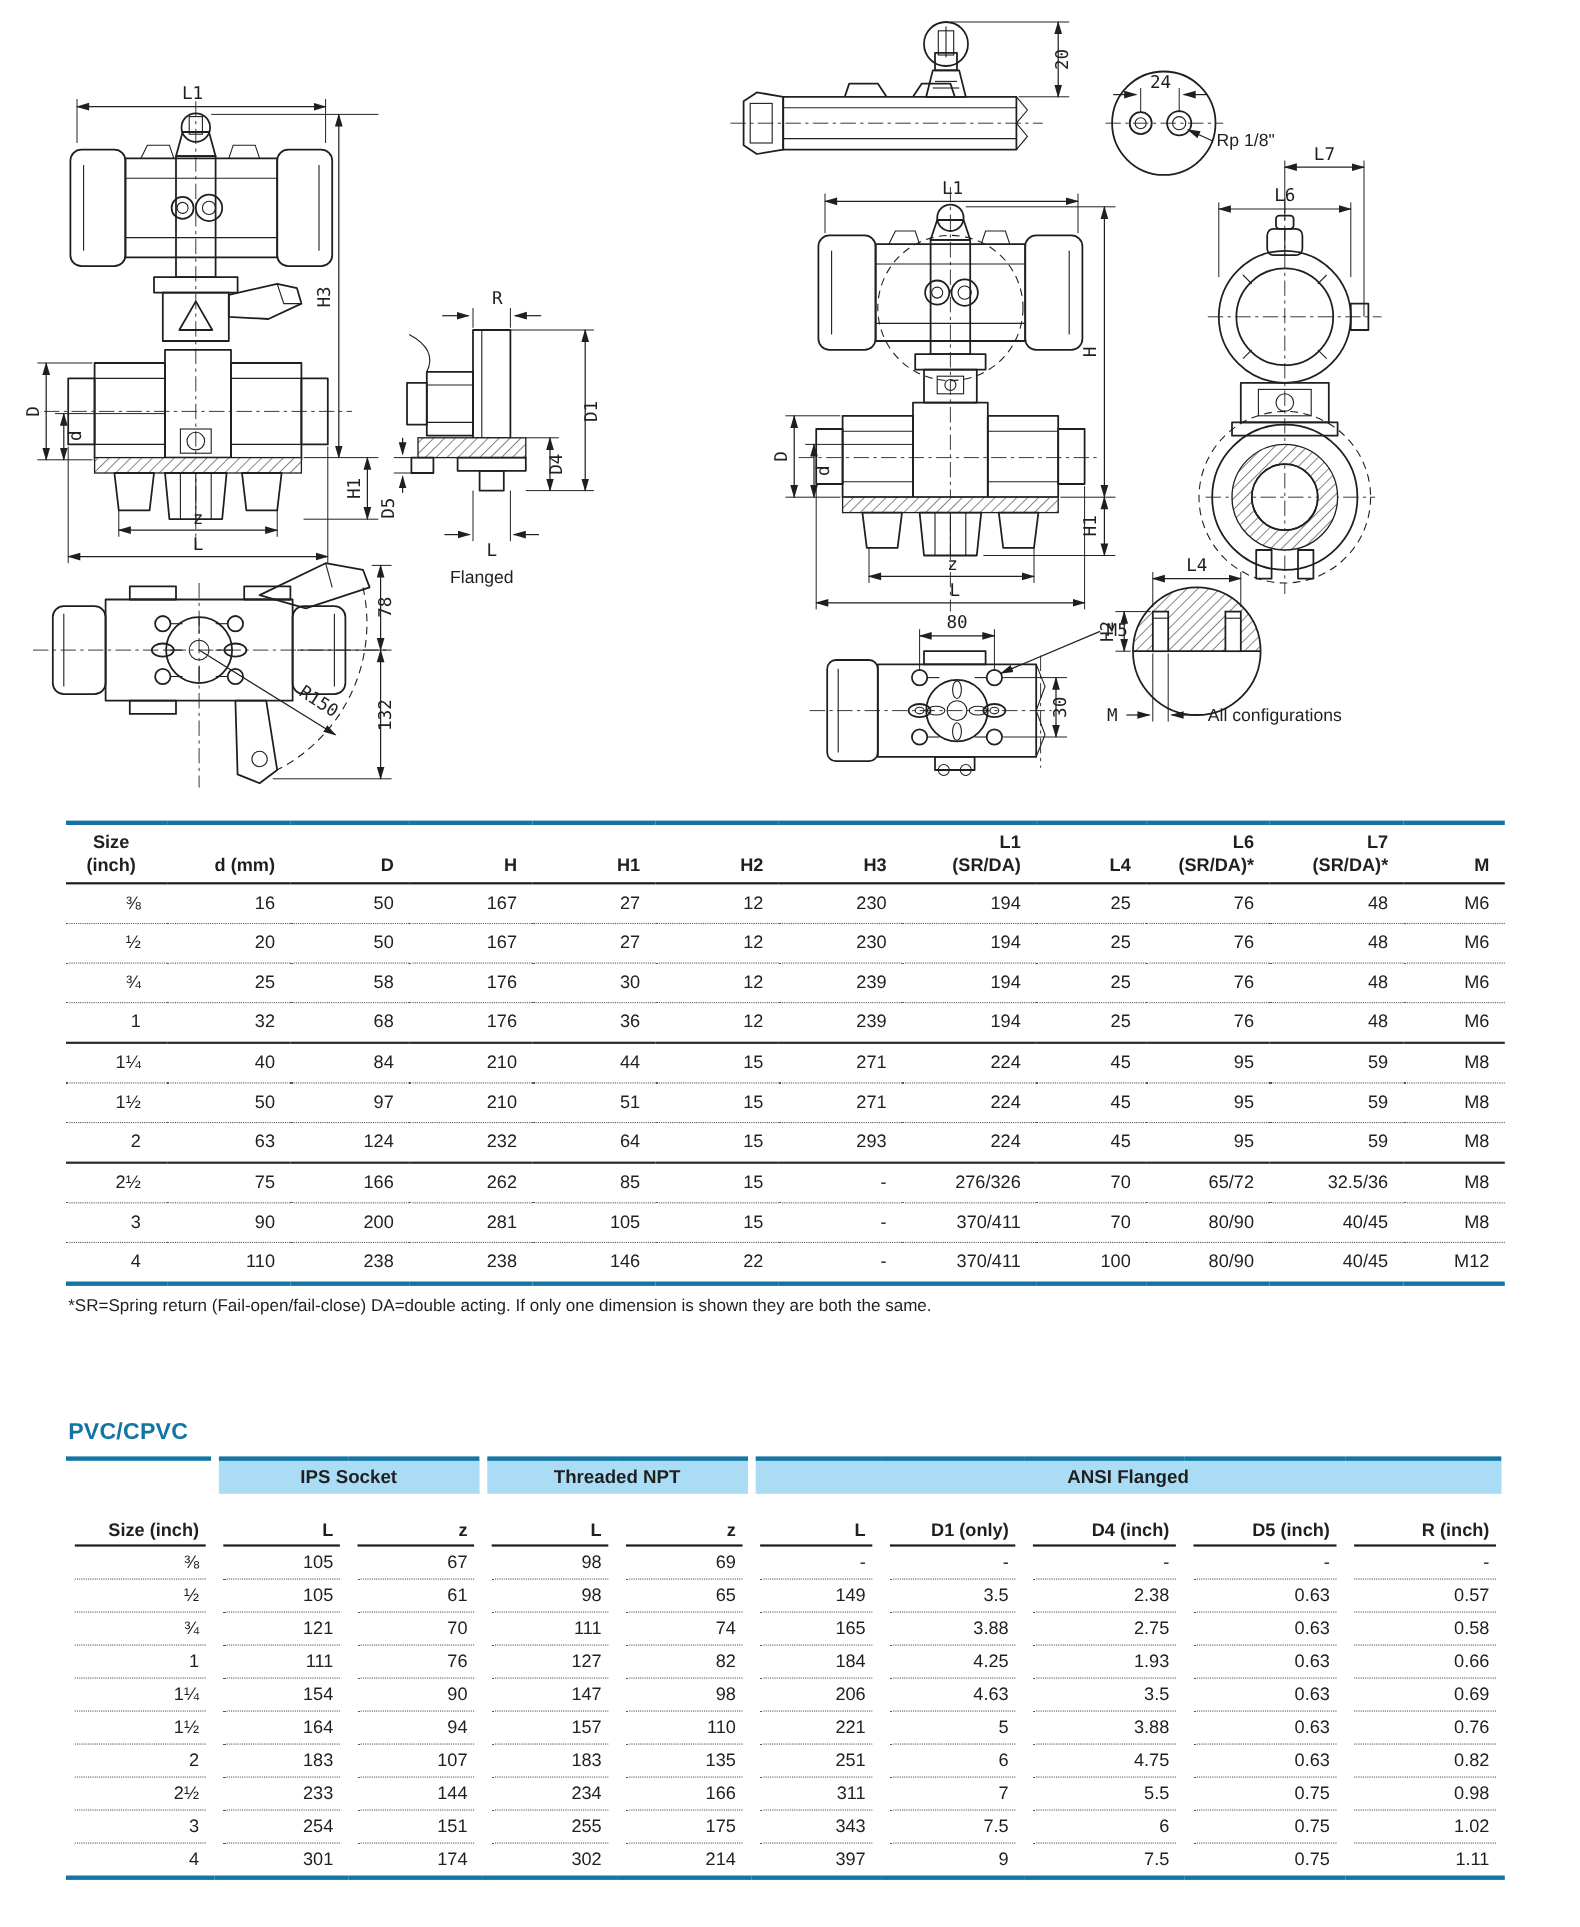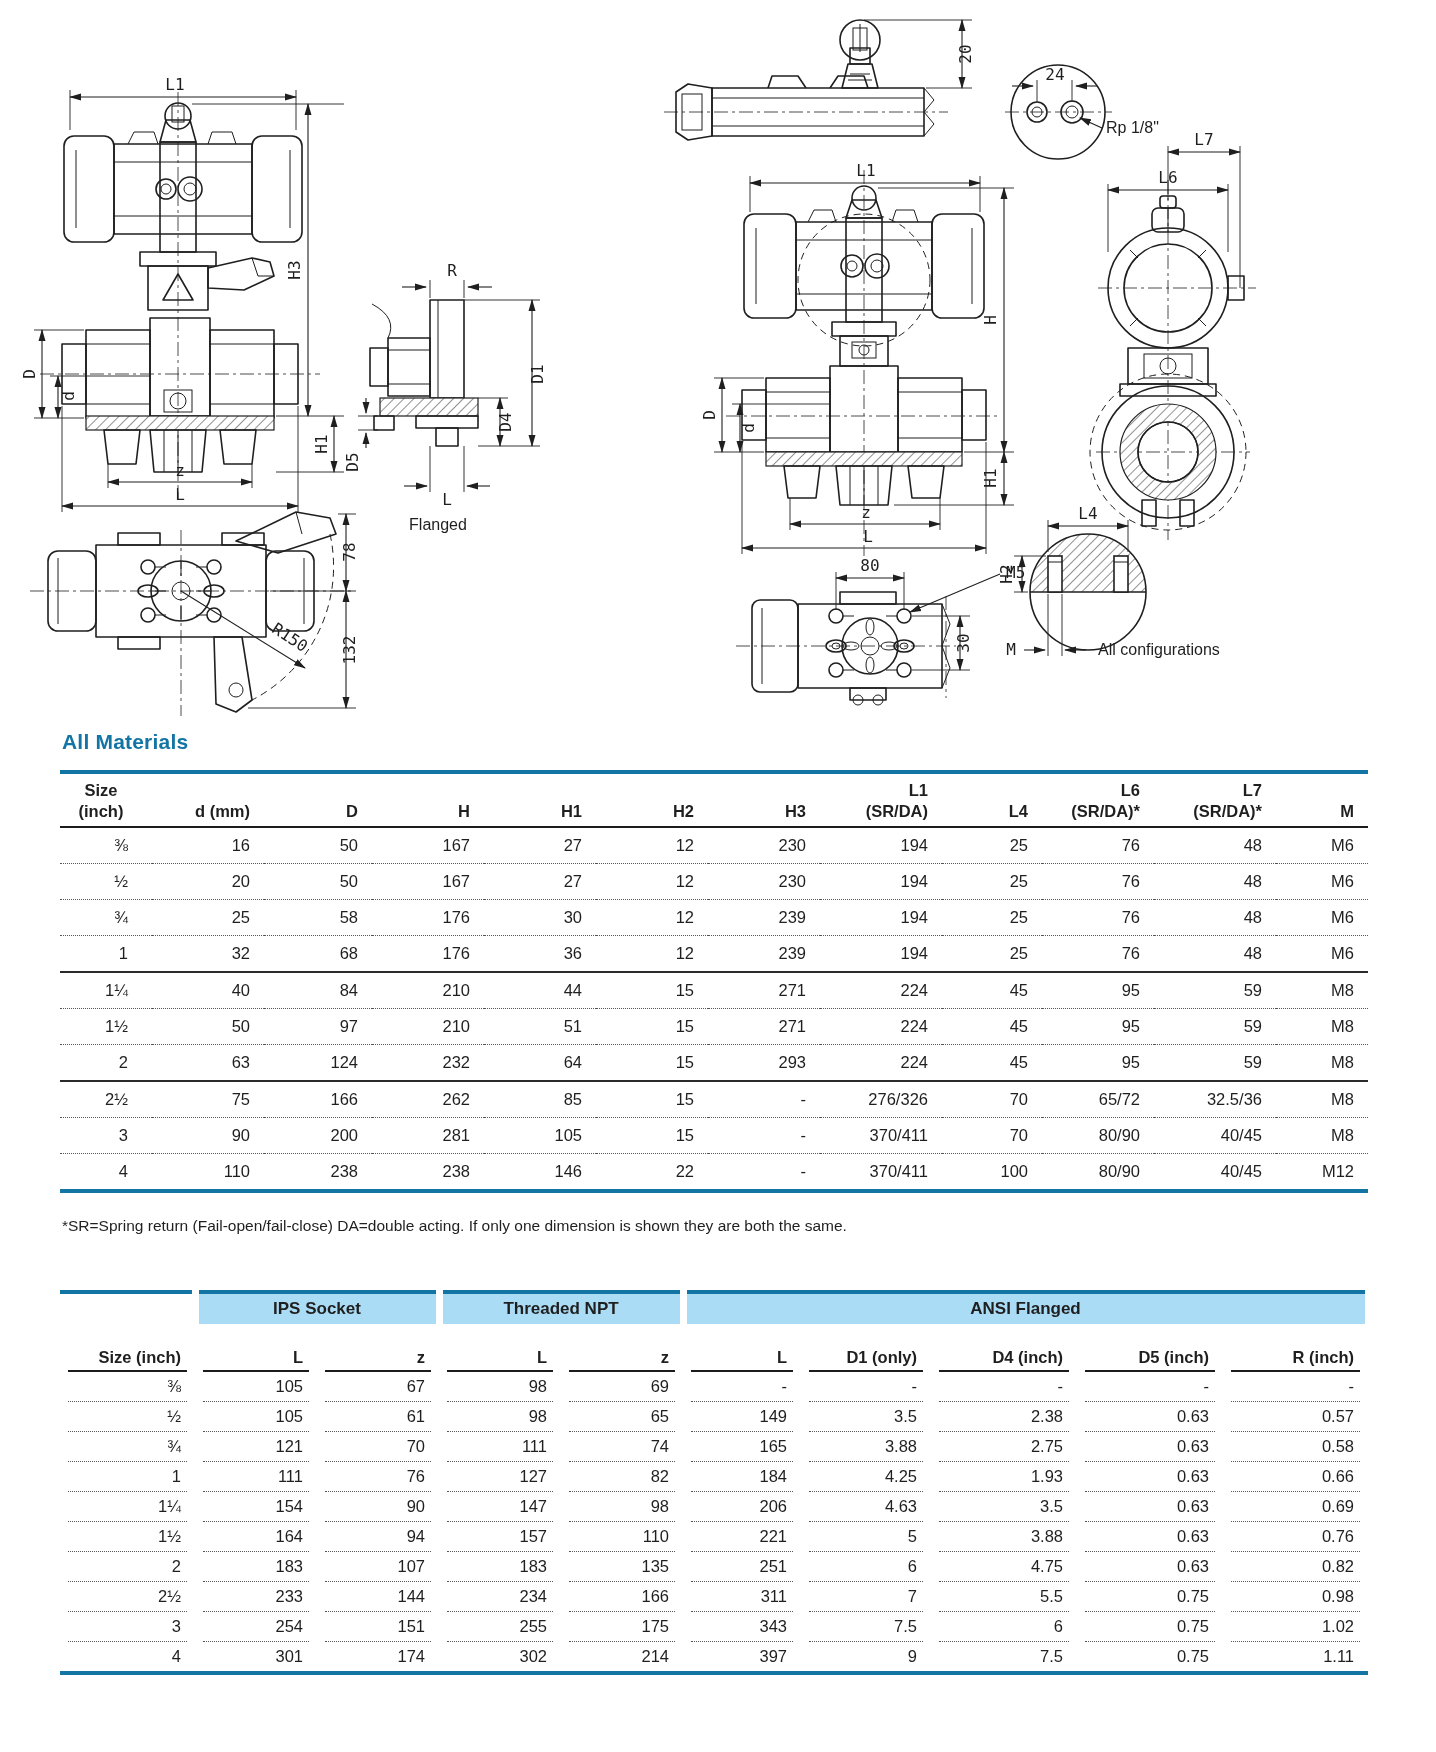"All Materials" h2 { html: <h2>All Materials</h2> -> none }
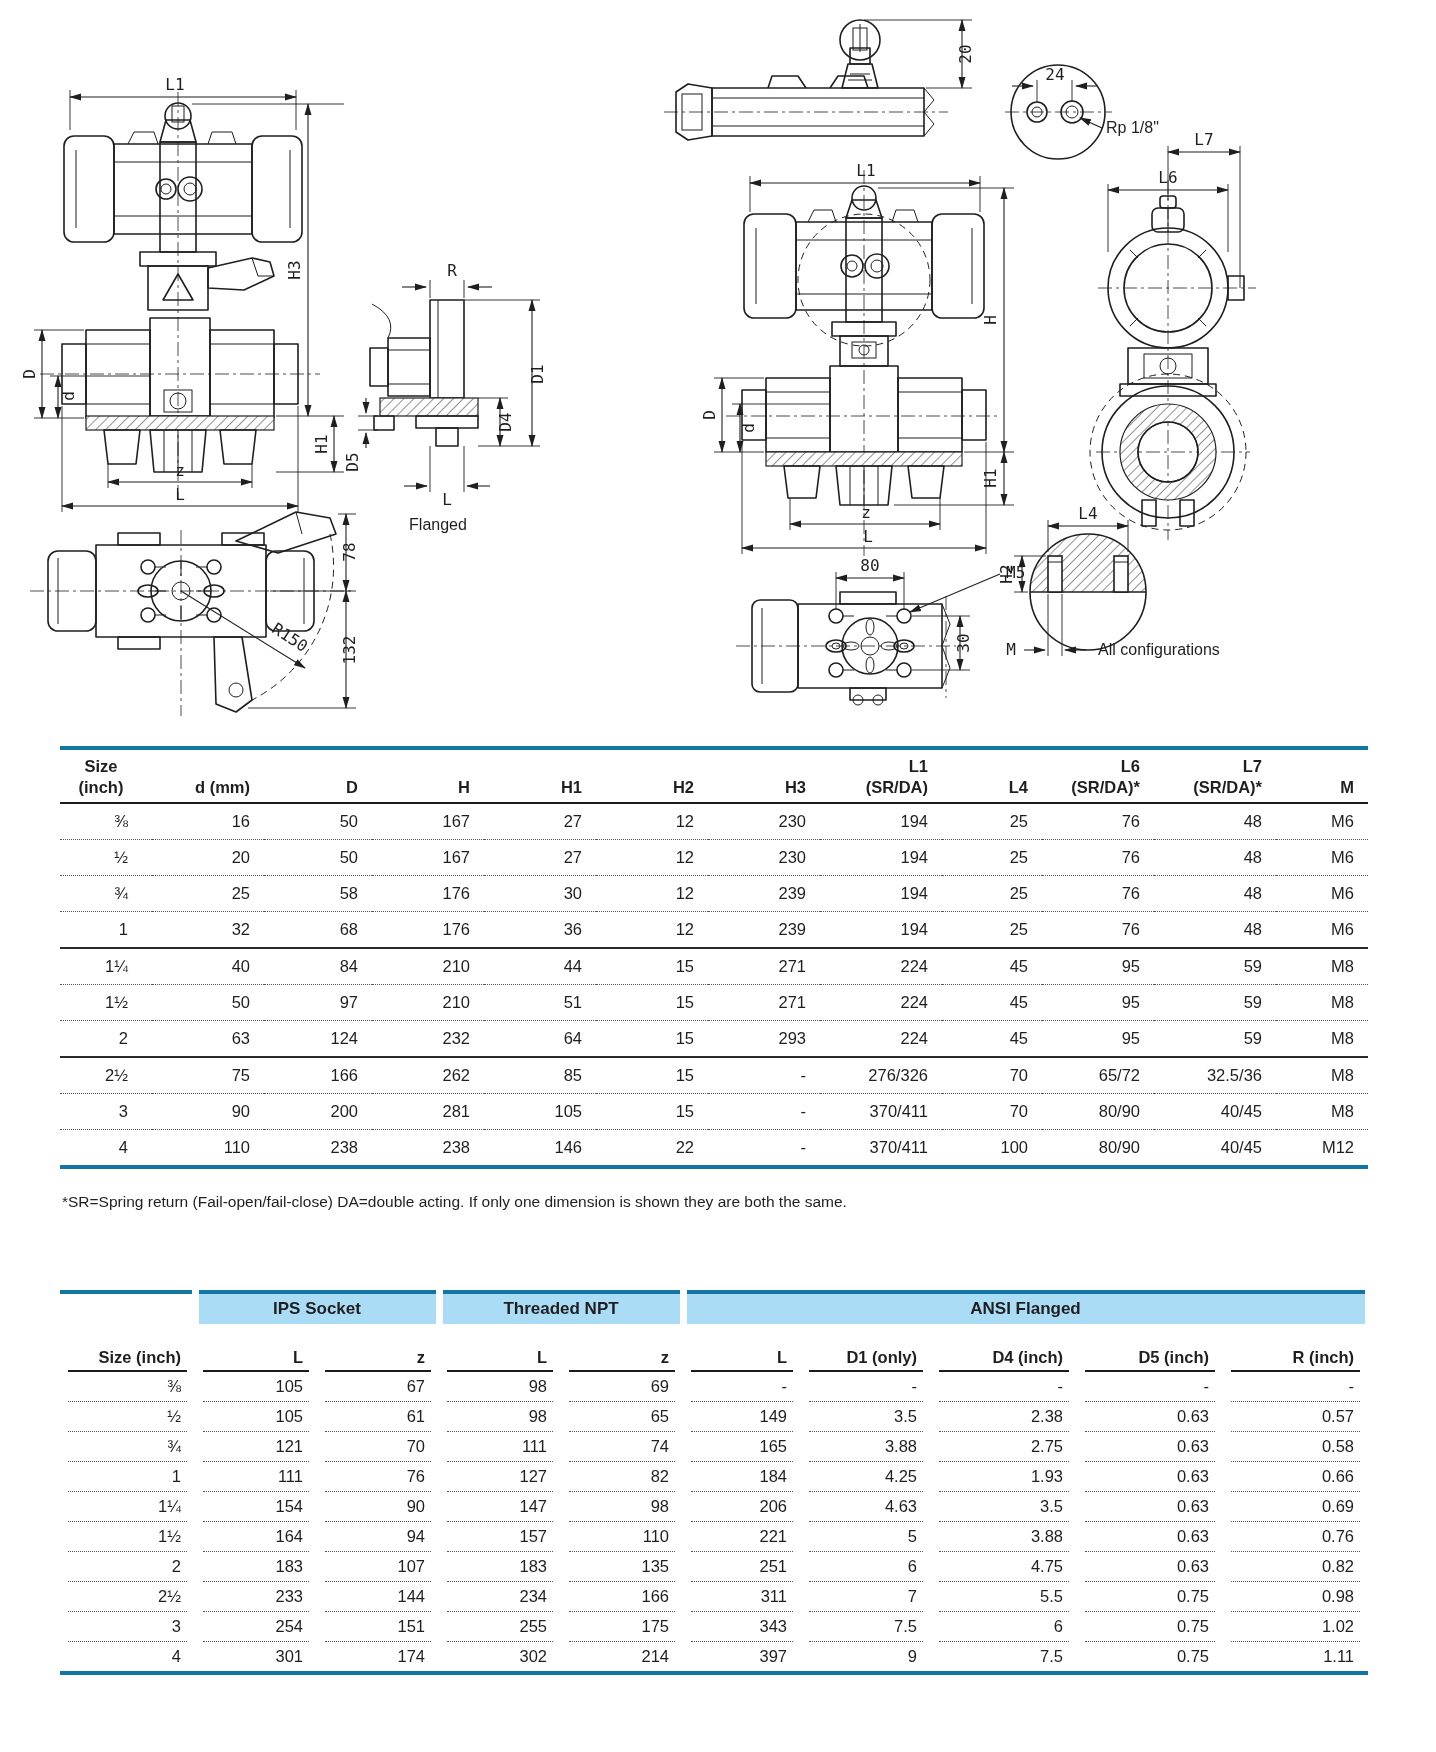"*SR=Spring return (Fail-open/fail-close)" .fn { margin: 24px 0 0 2px -> 10px 0 0 2px }
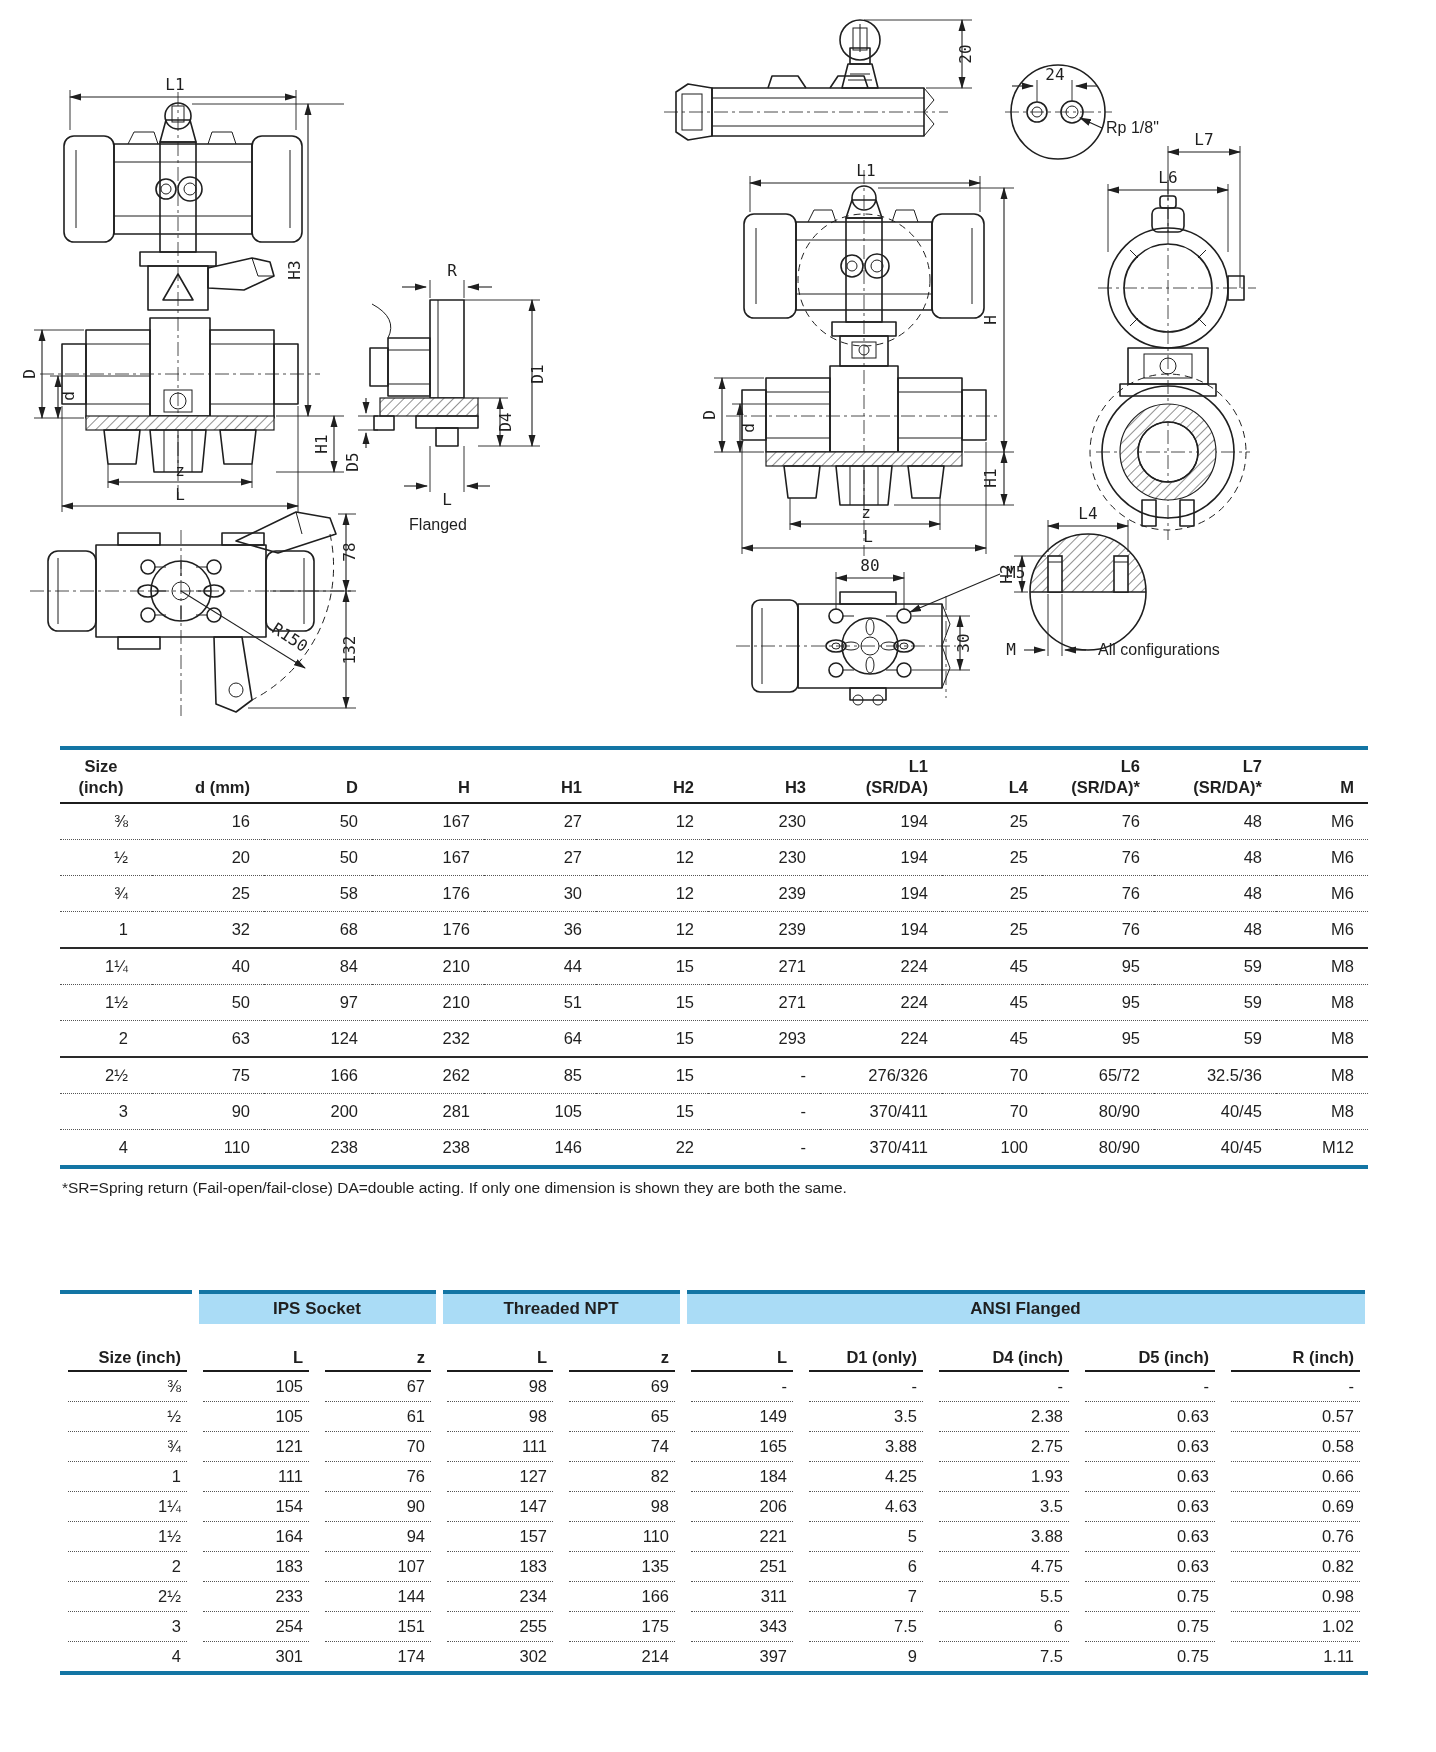"PVC/CPVC" h2 { html: none -> <h2>PVC/CPVC</h2> }
